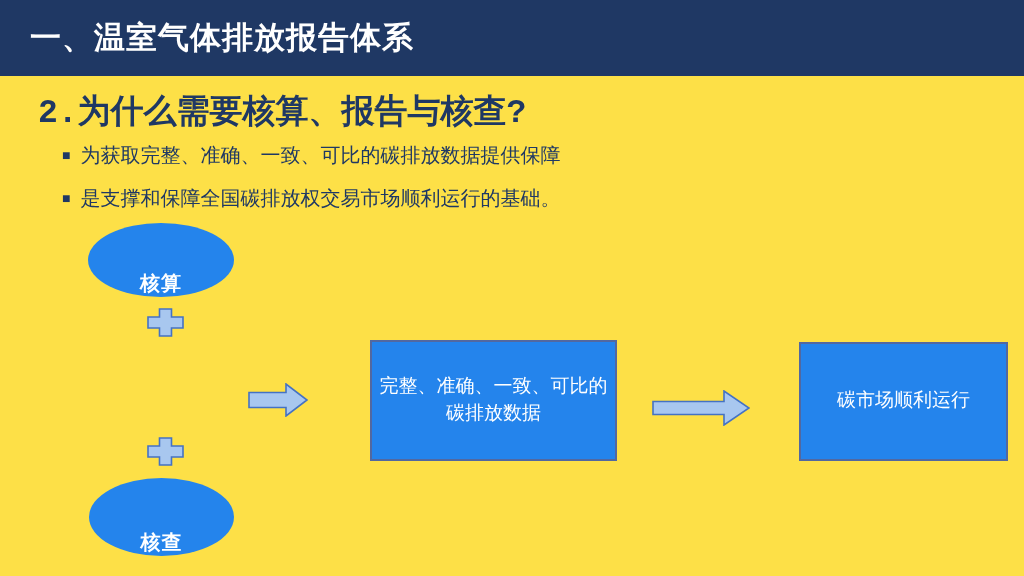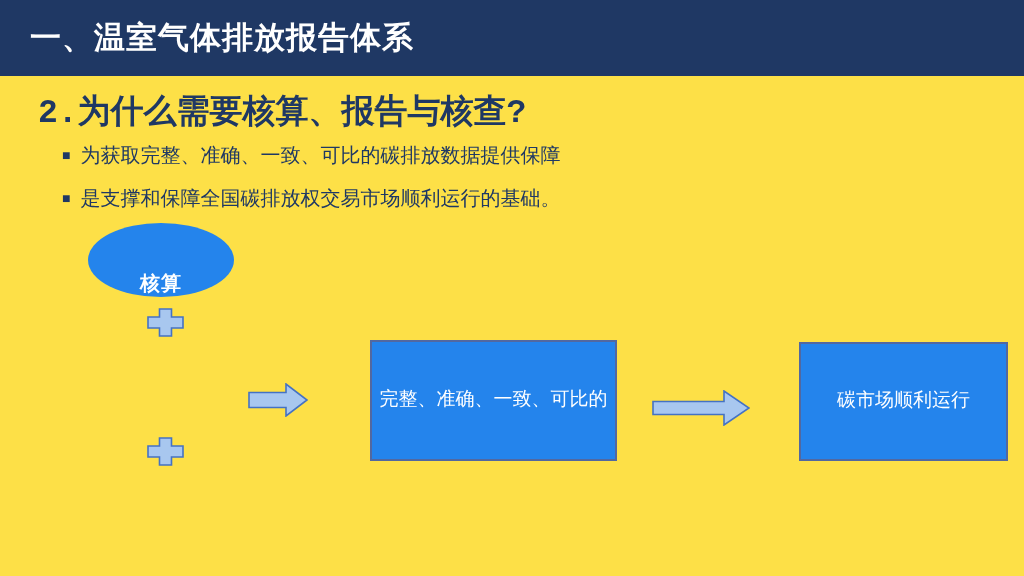"碳排放数据" div { html: none -> <div>碳排放数据</div> }
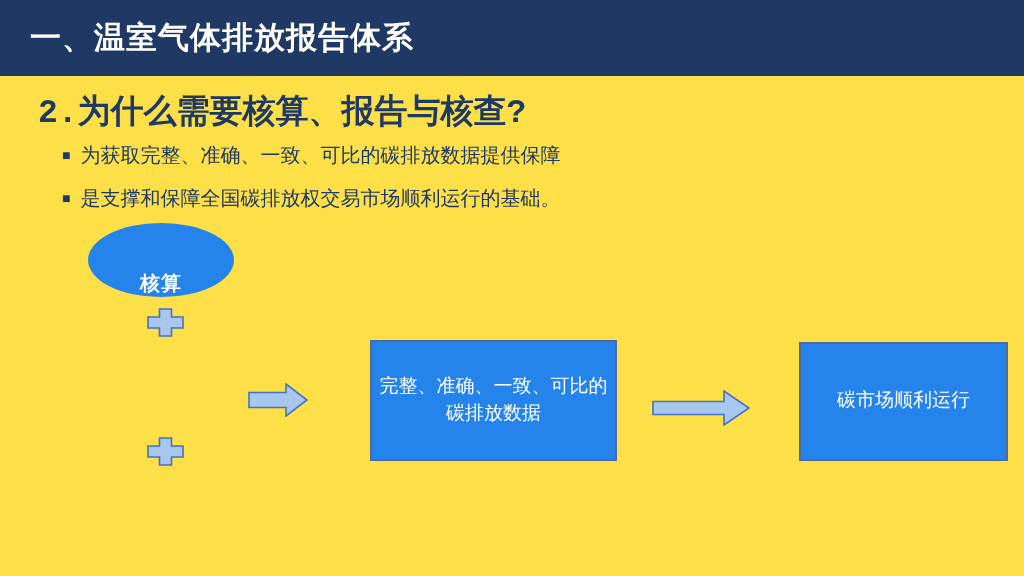"核查" div.ellipse { html: none -> <div> <span>核查</span> </div> }
